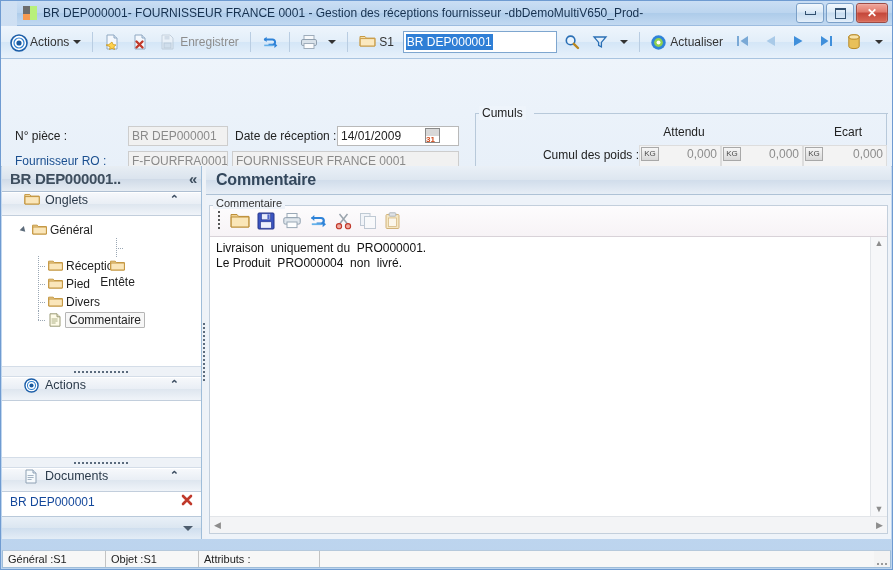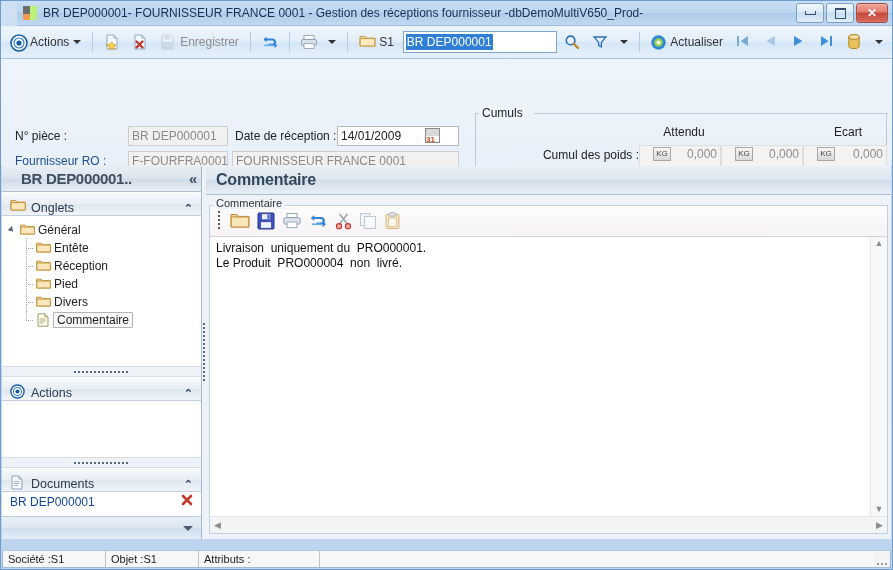"KG" .unit { margin-left: 12px -> none }
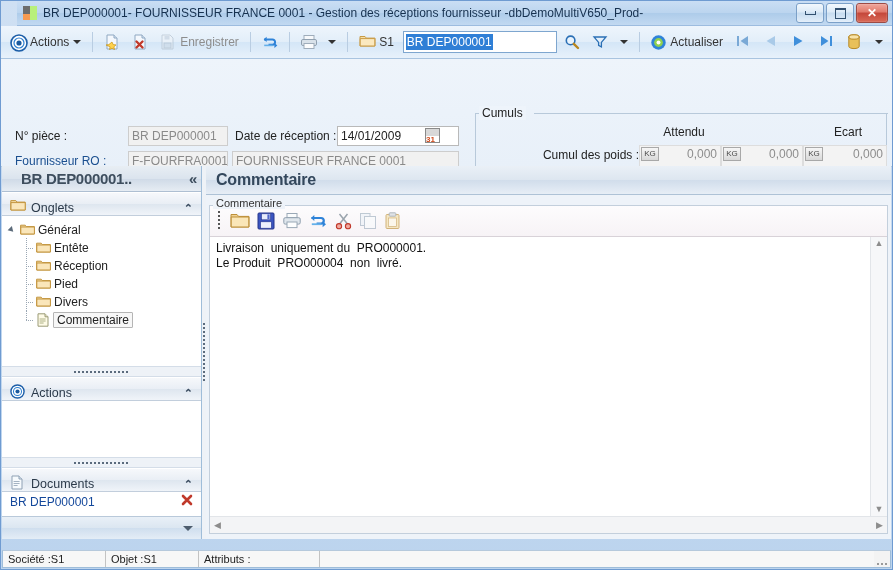"BR DEP000001.." .sb-title span { margin-left: 11px -> none }
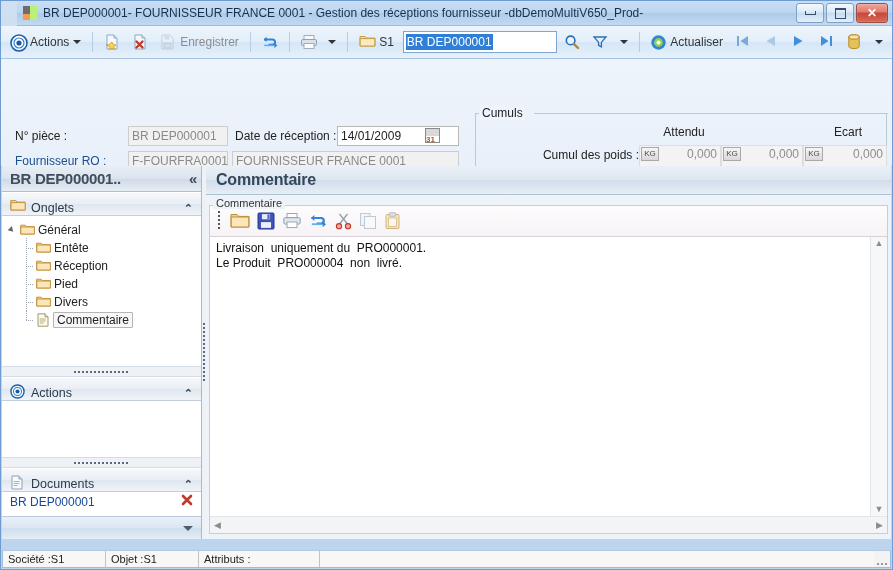"Onglets" .sb-group-hdr { align-items: flex-end -> flex-start; padding: 0 8px -> 0 22px }
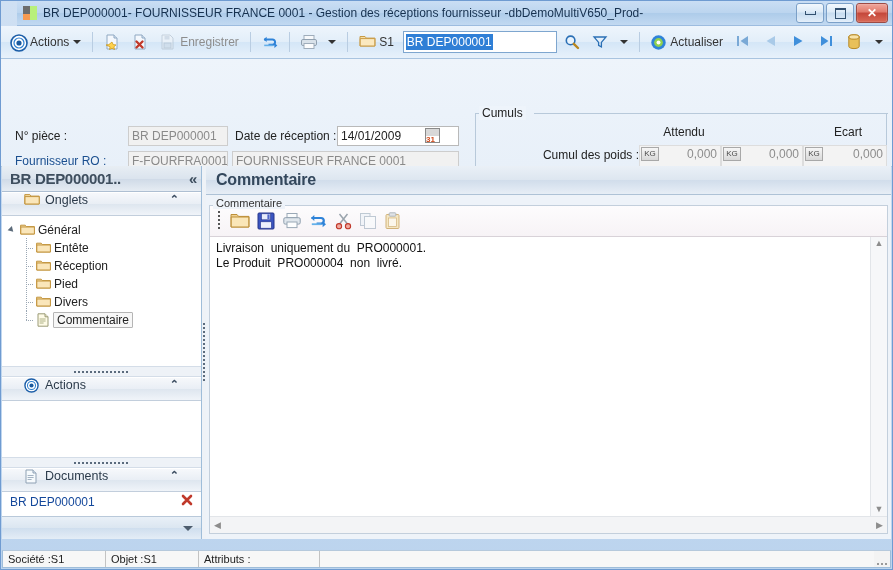"Général" .tree { padding: 5px 0 0 6px -> 5px 0 0 18px }
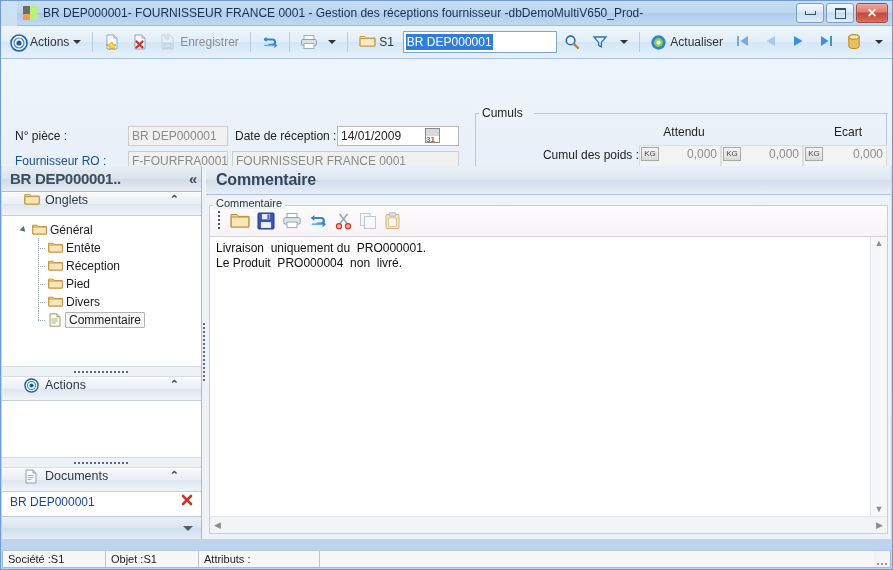"Entête" div.tnode { flex-direction: none -> column }
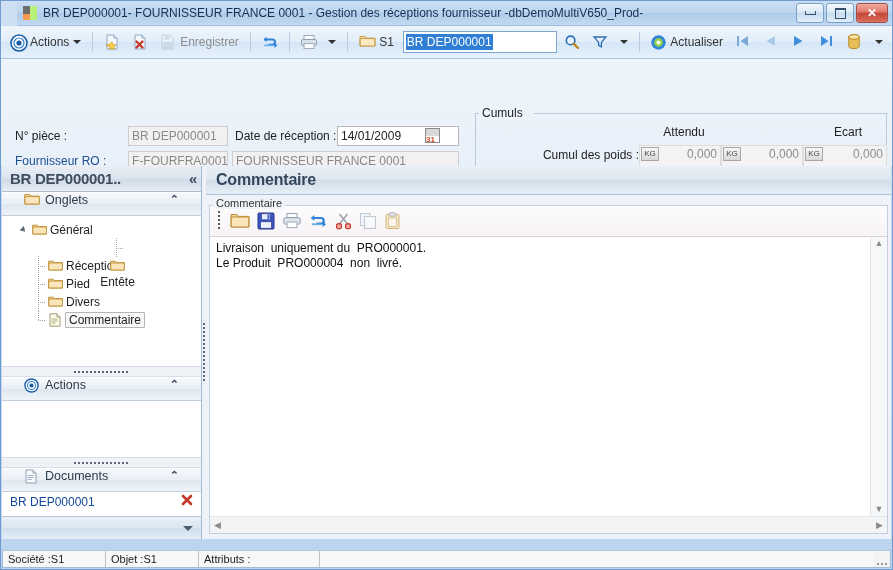"Société :S1" div.st-cell { text: Société -> Général }
